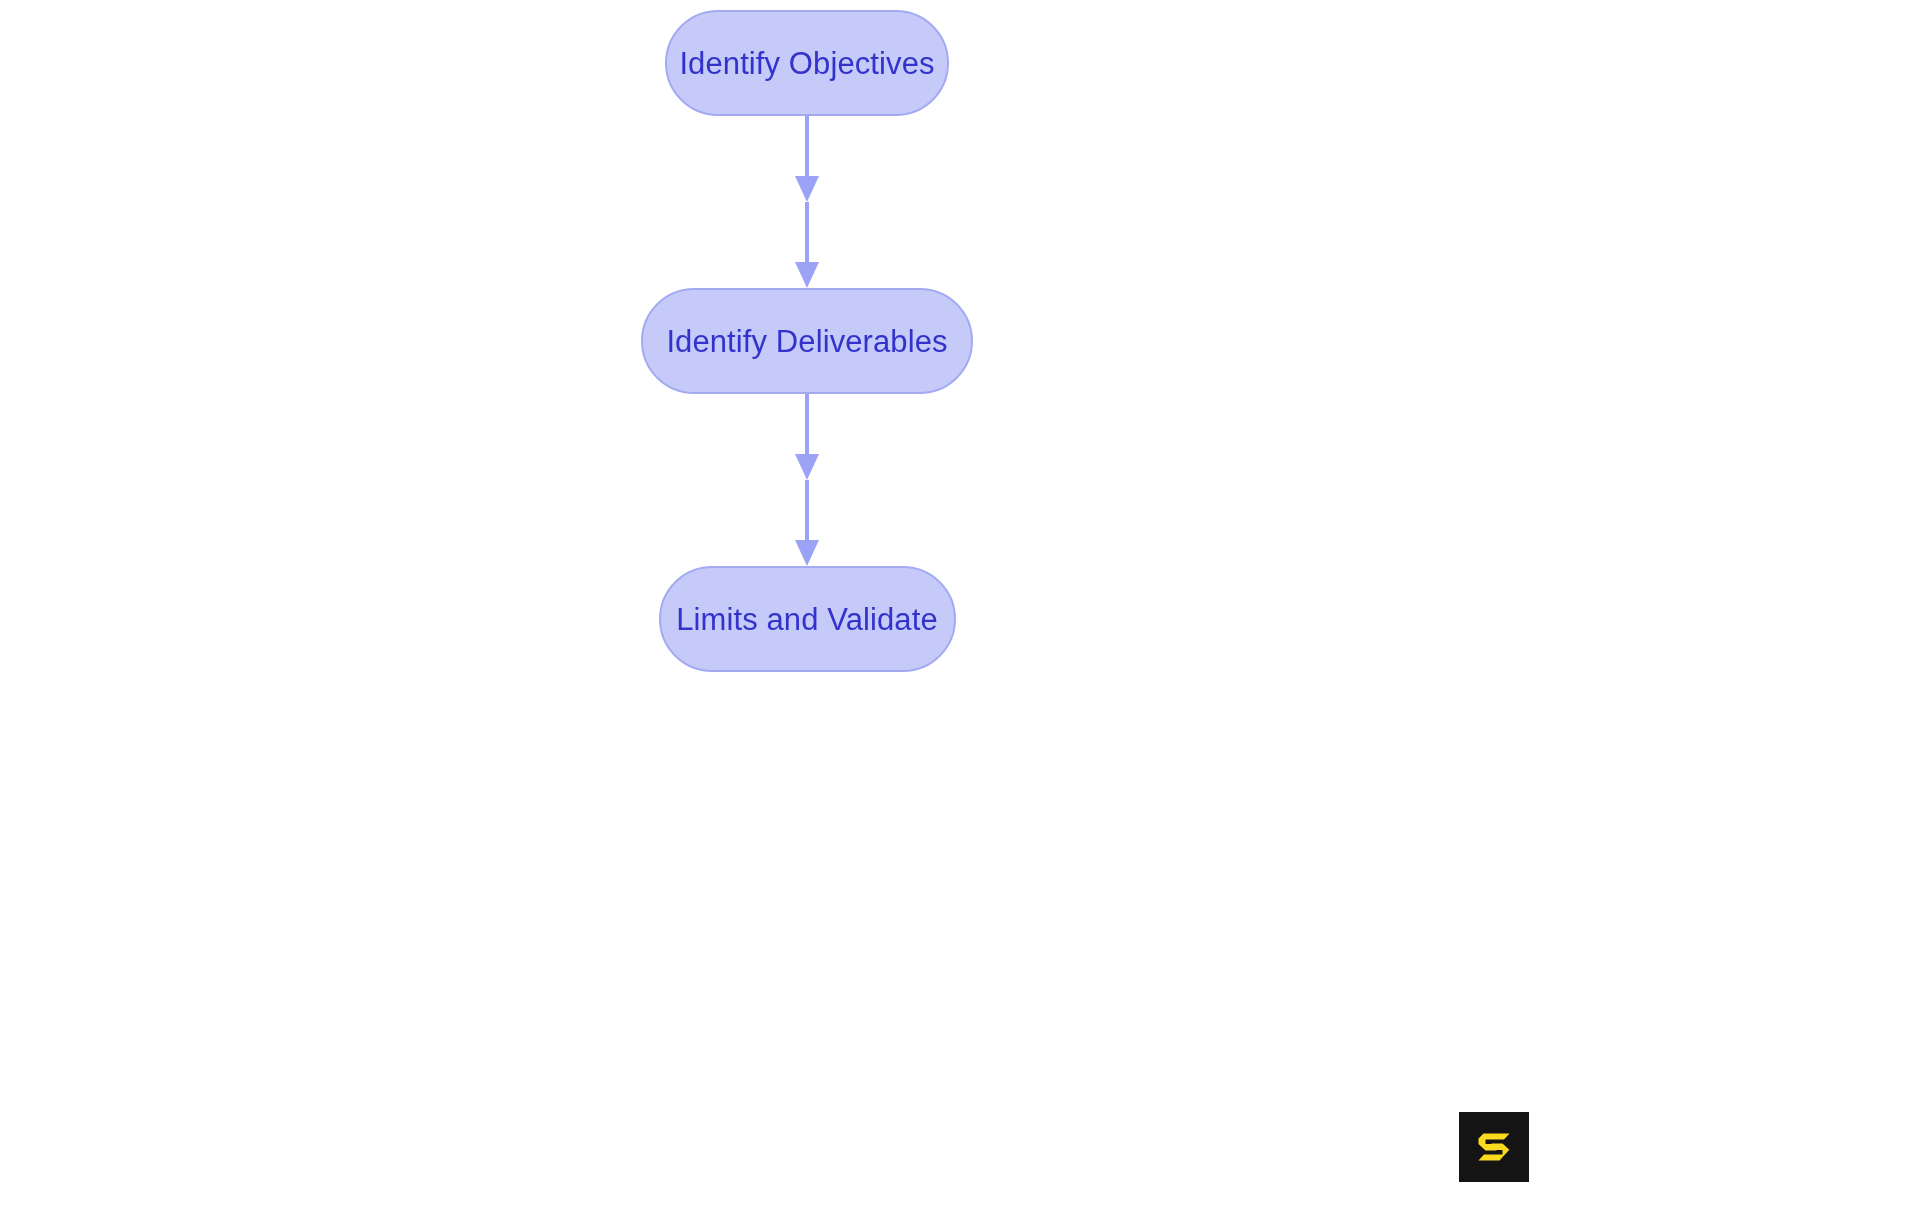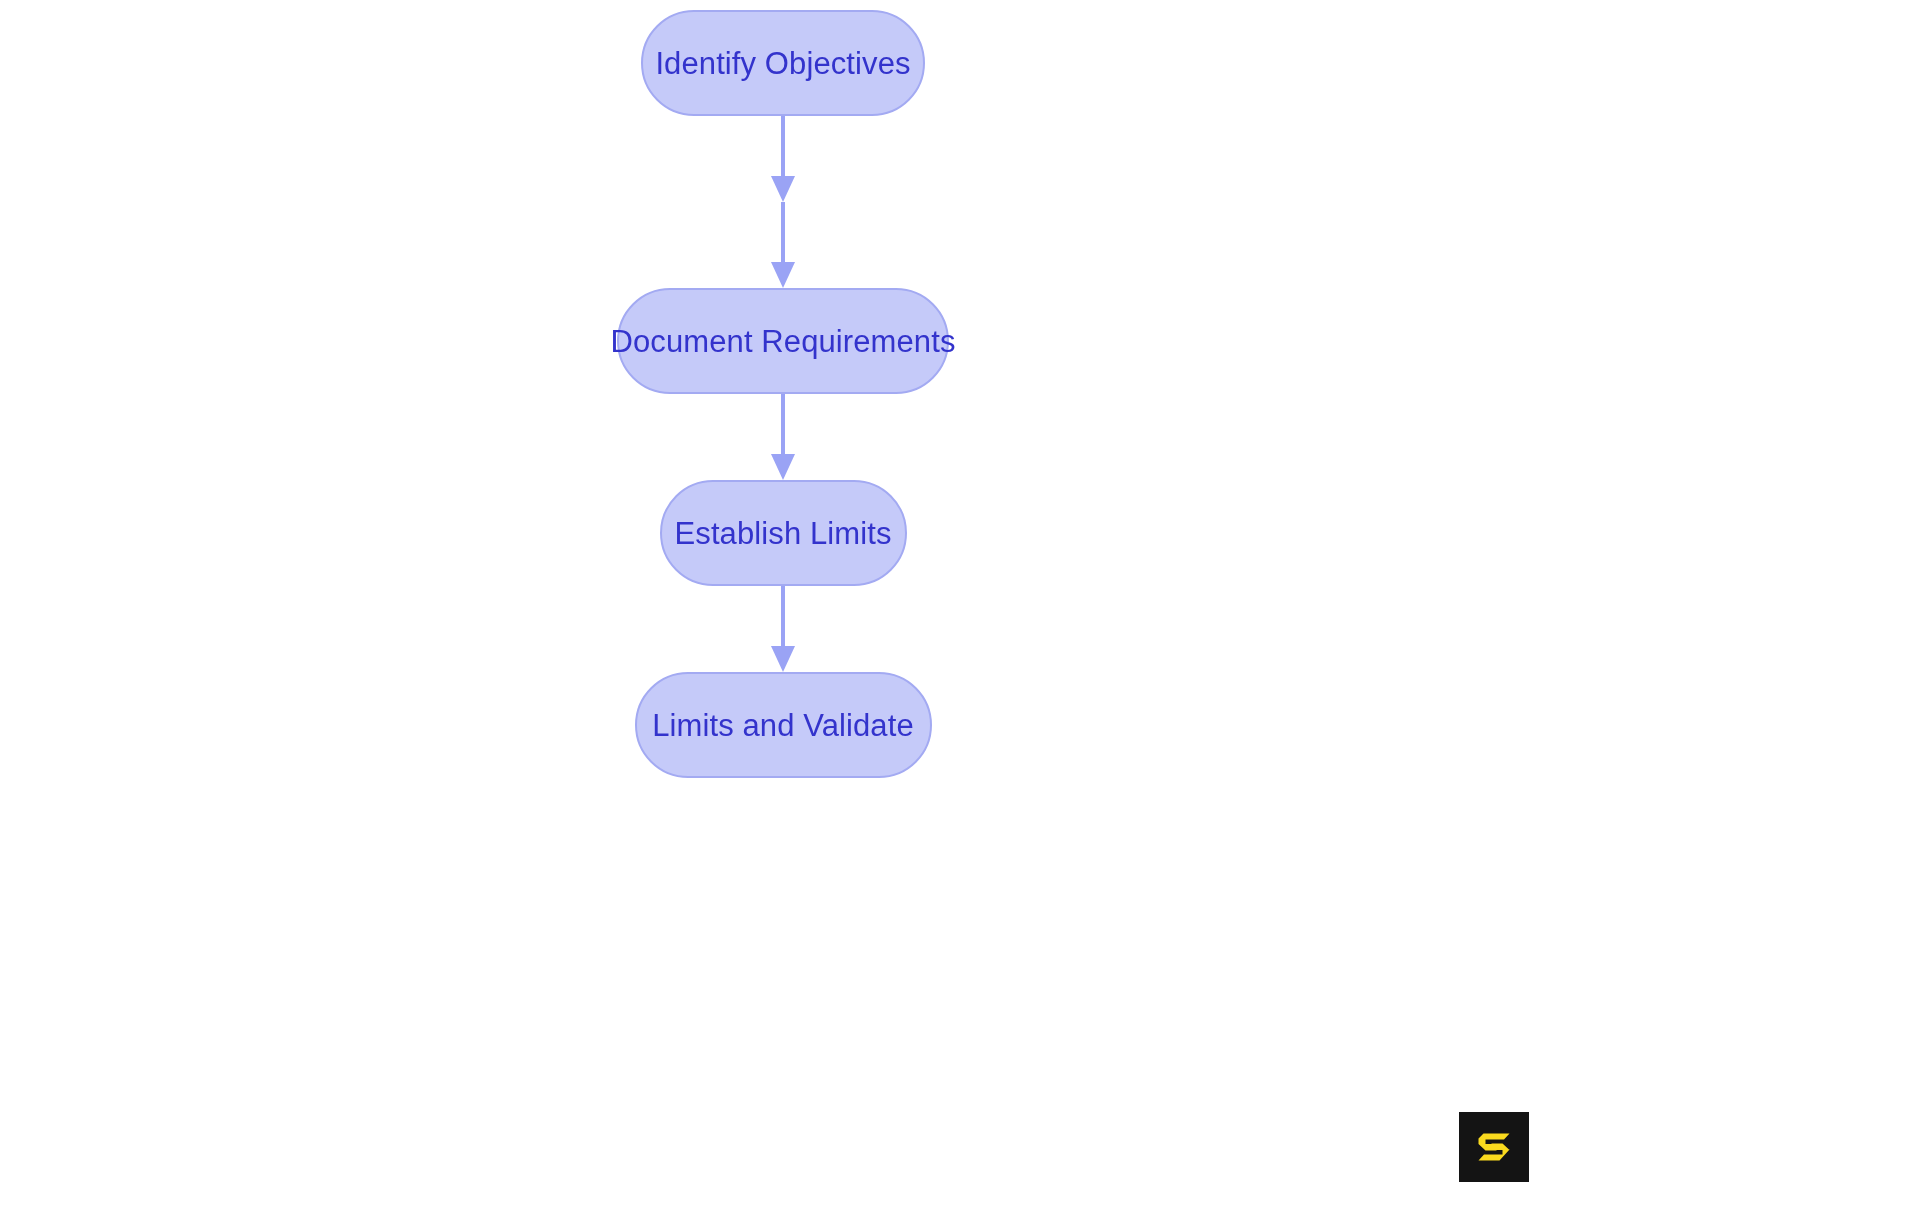"Identify Objectives" .flow-column { padding-left: none -> 24px }
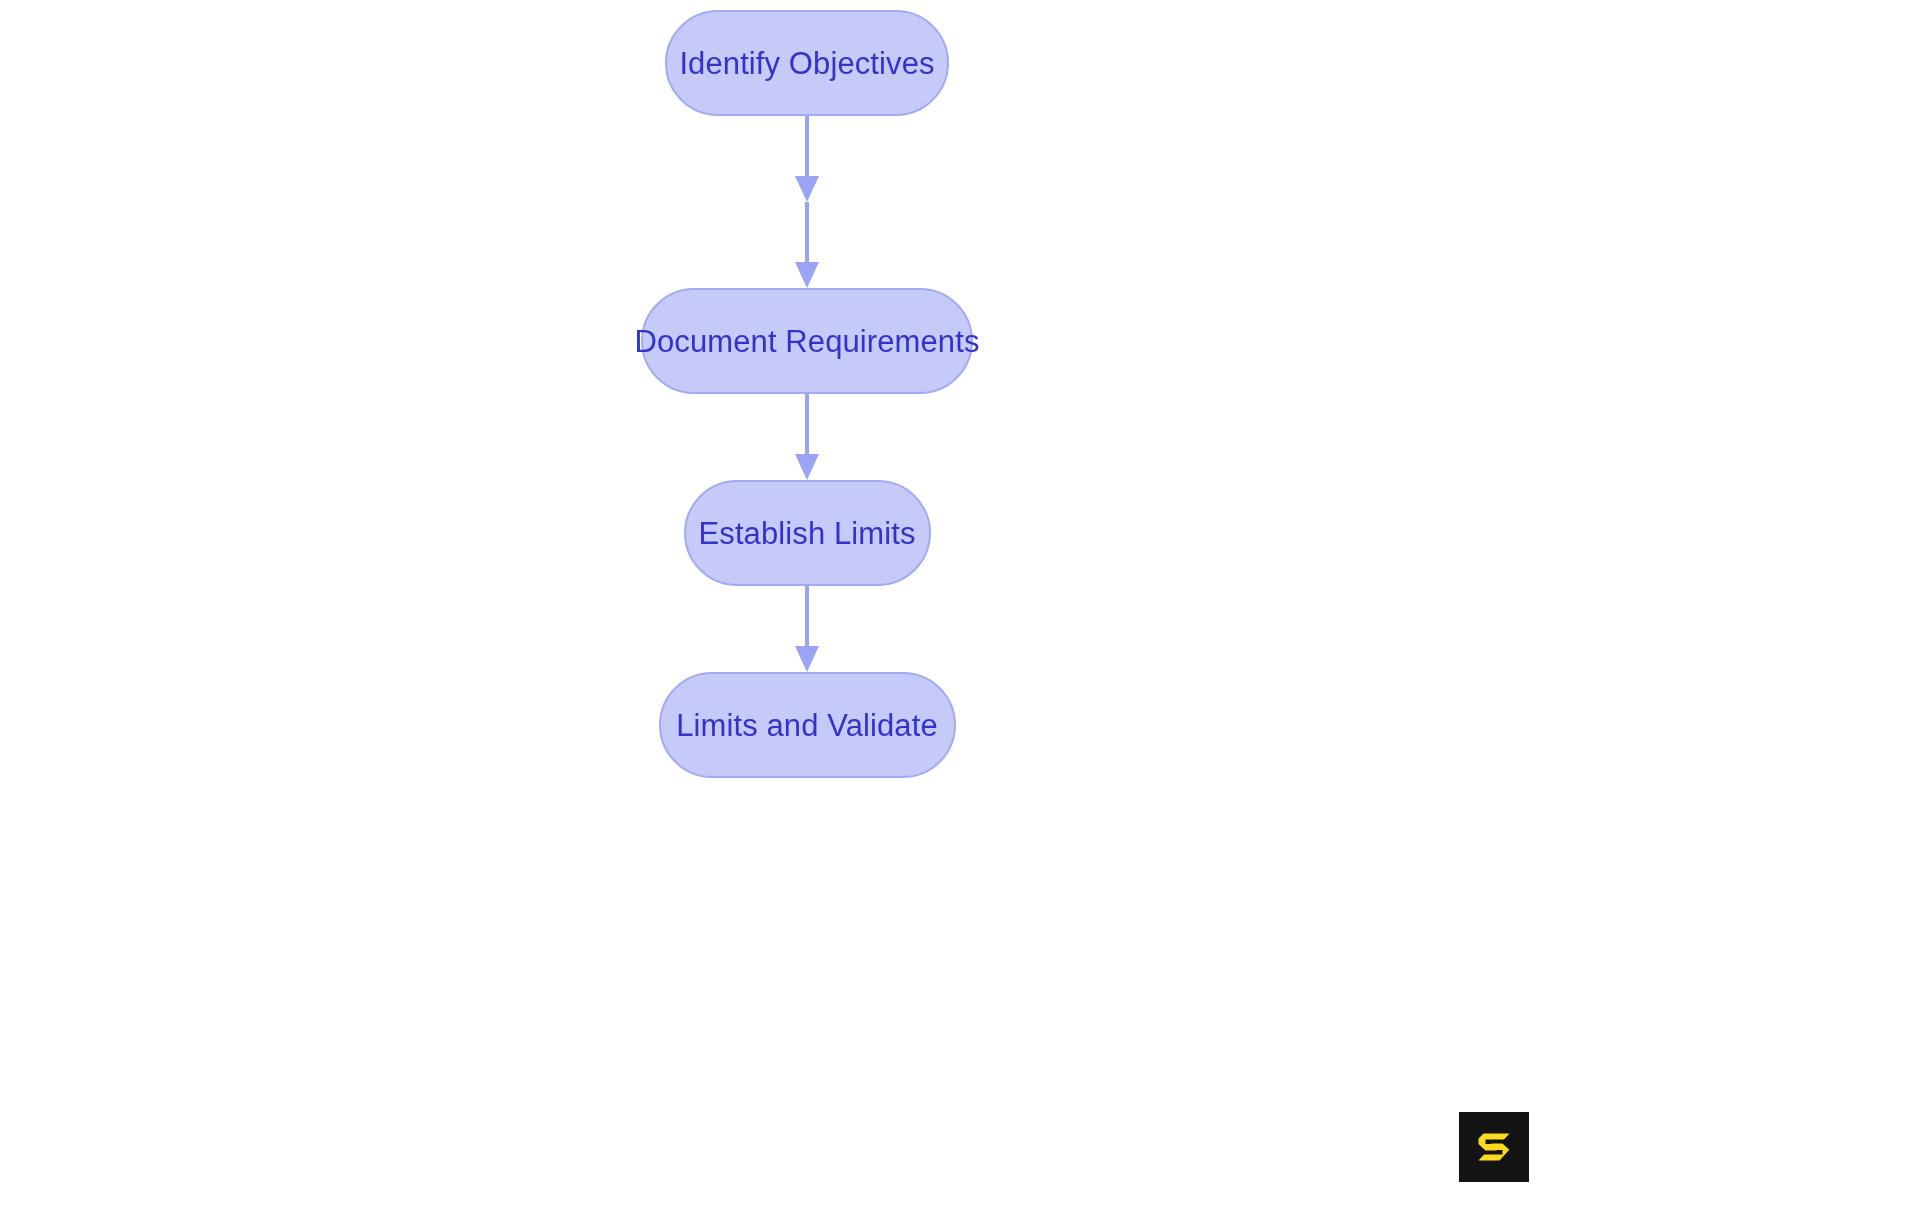"Document Requirements" span.flow-node-label { text: Document Requirements -> Identify Deliverables }
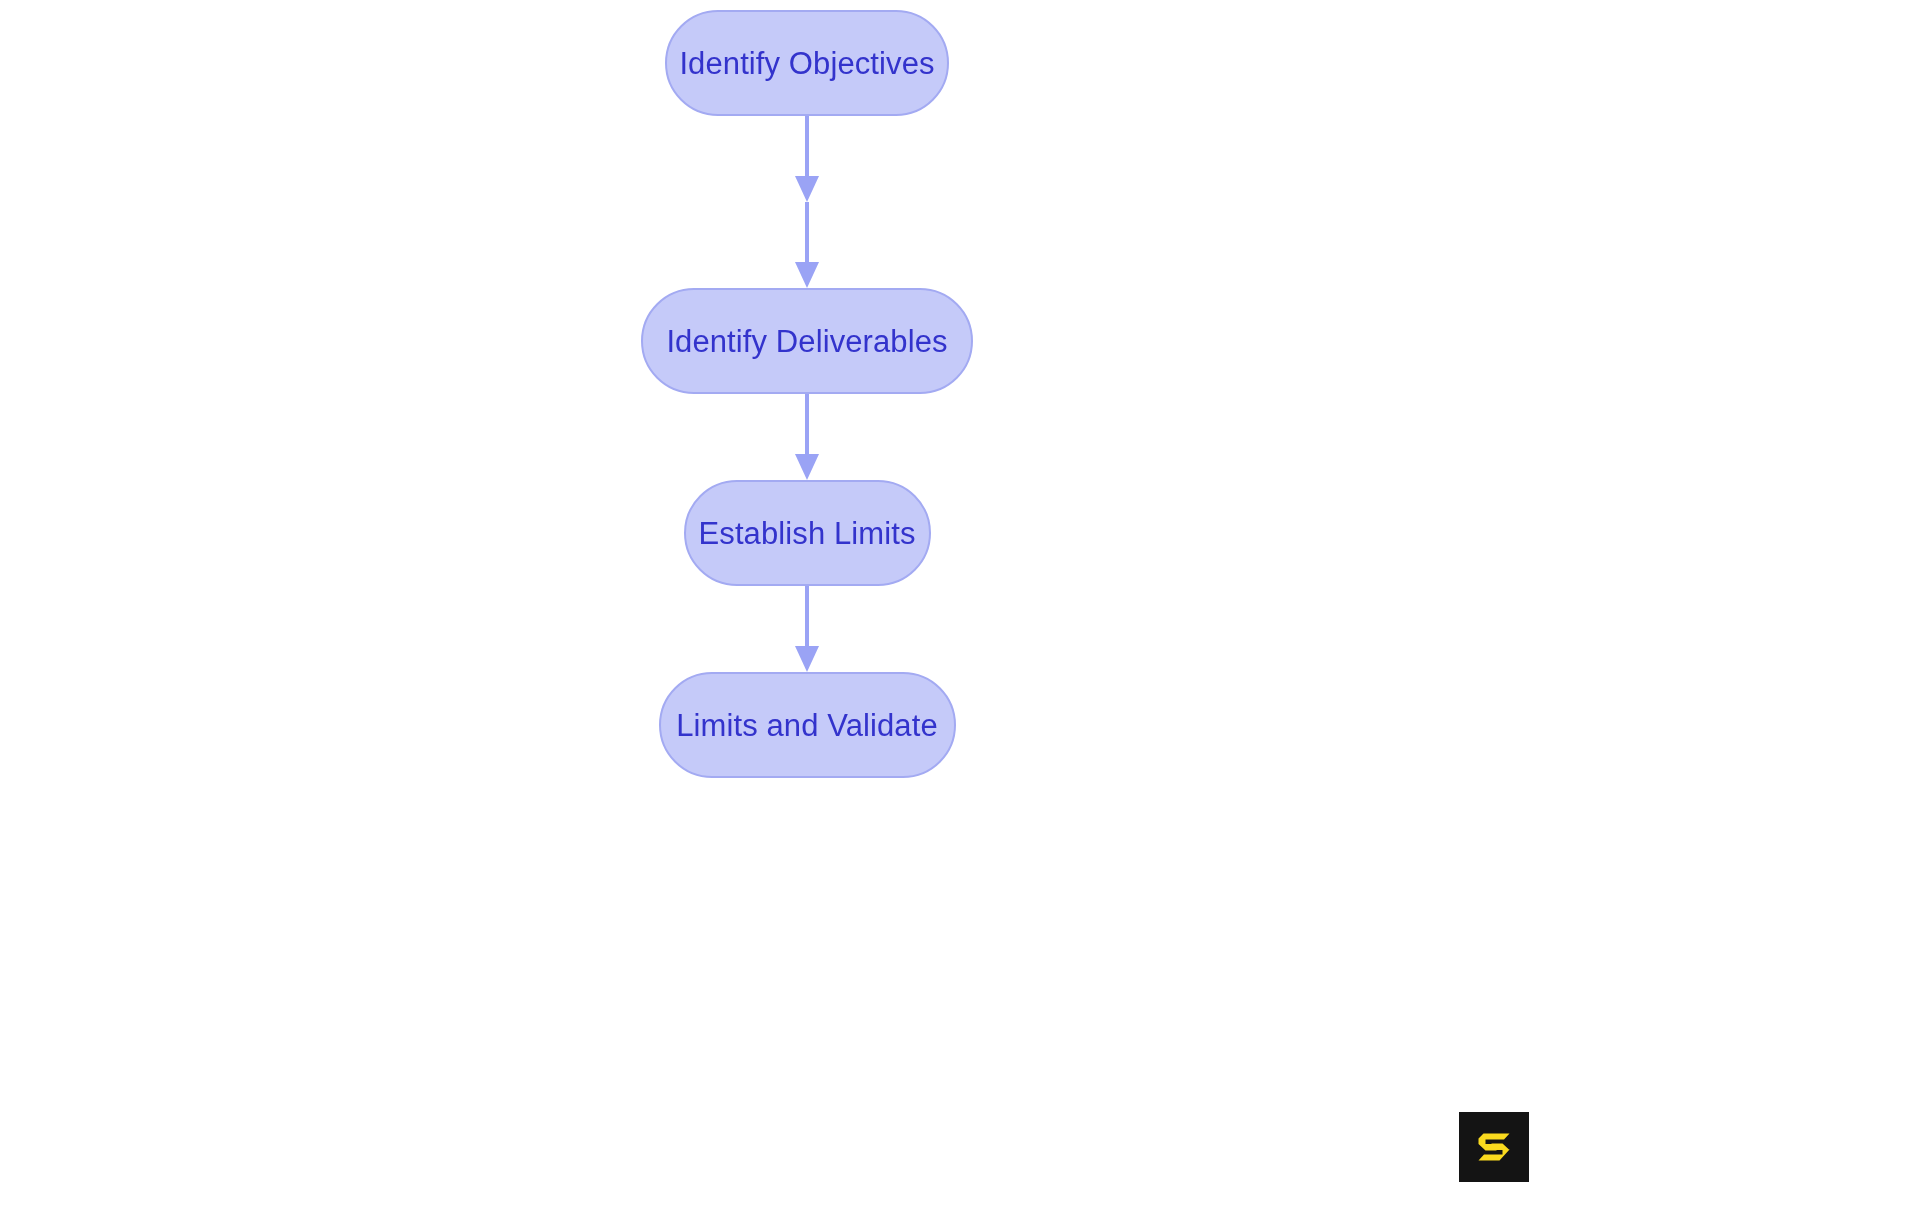"Establish Limits" div.flow-node { html: <div> <span>Establish Limits</span> </div> -> none }
